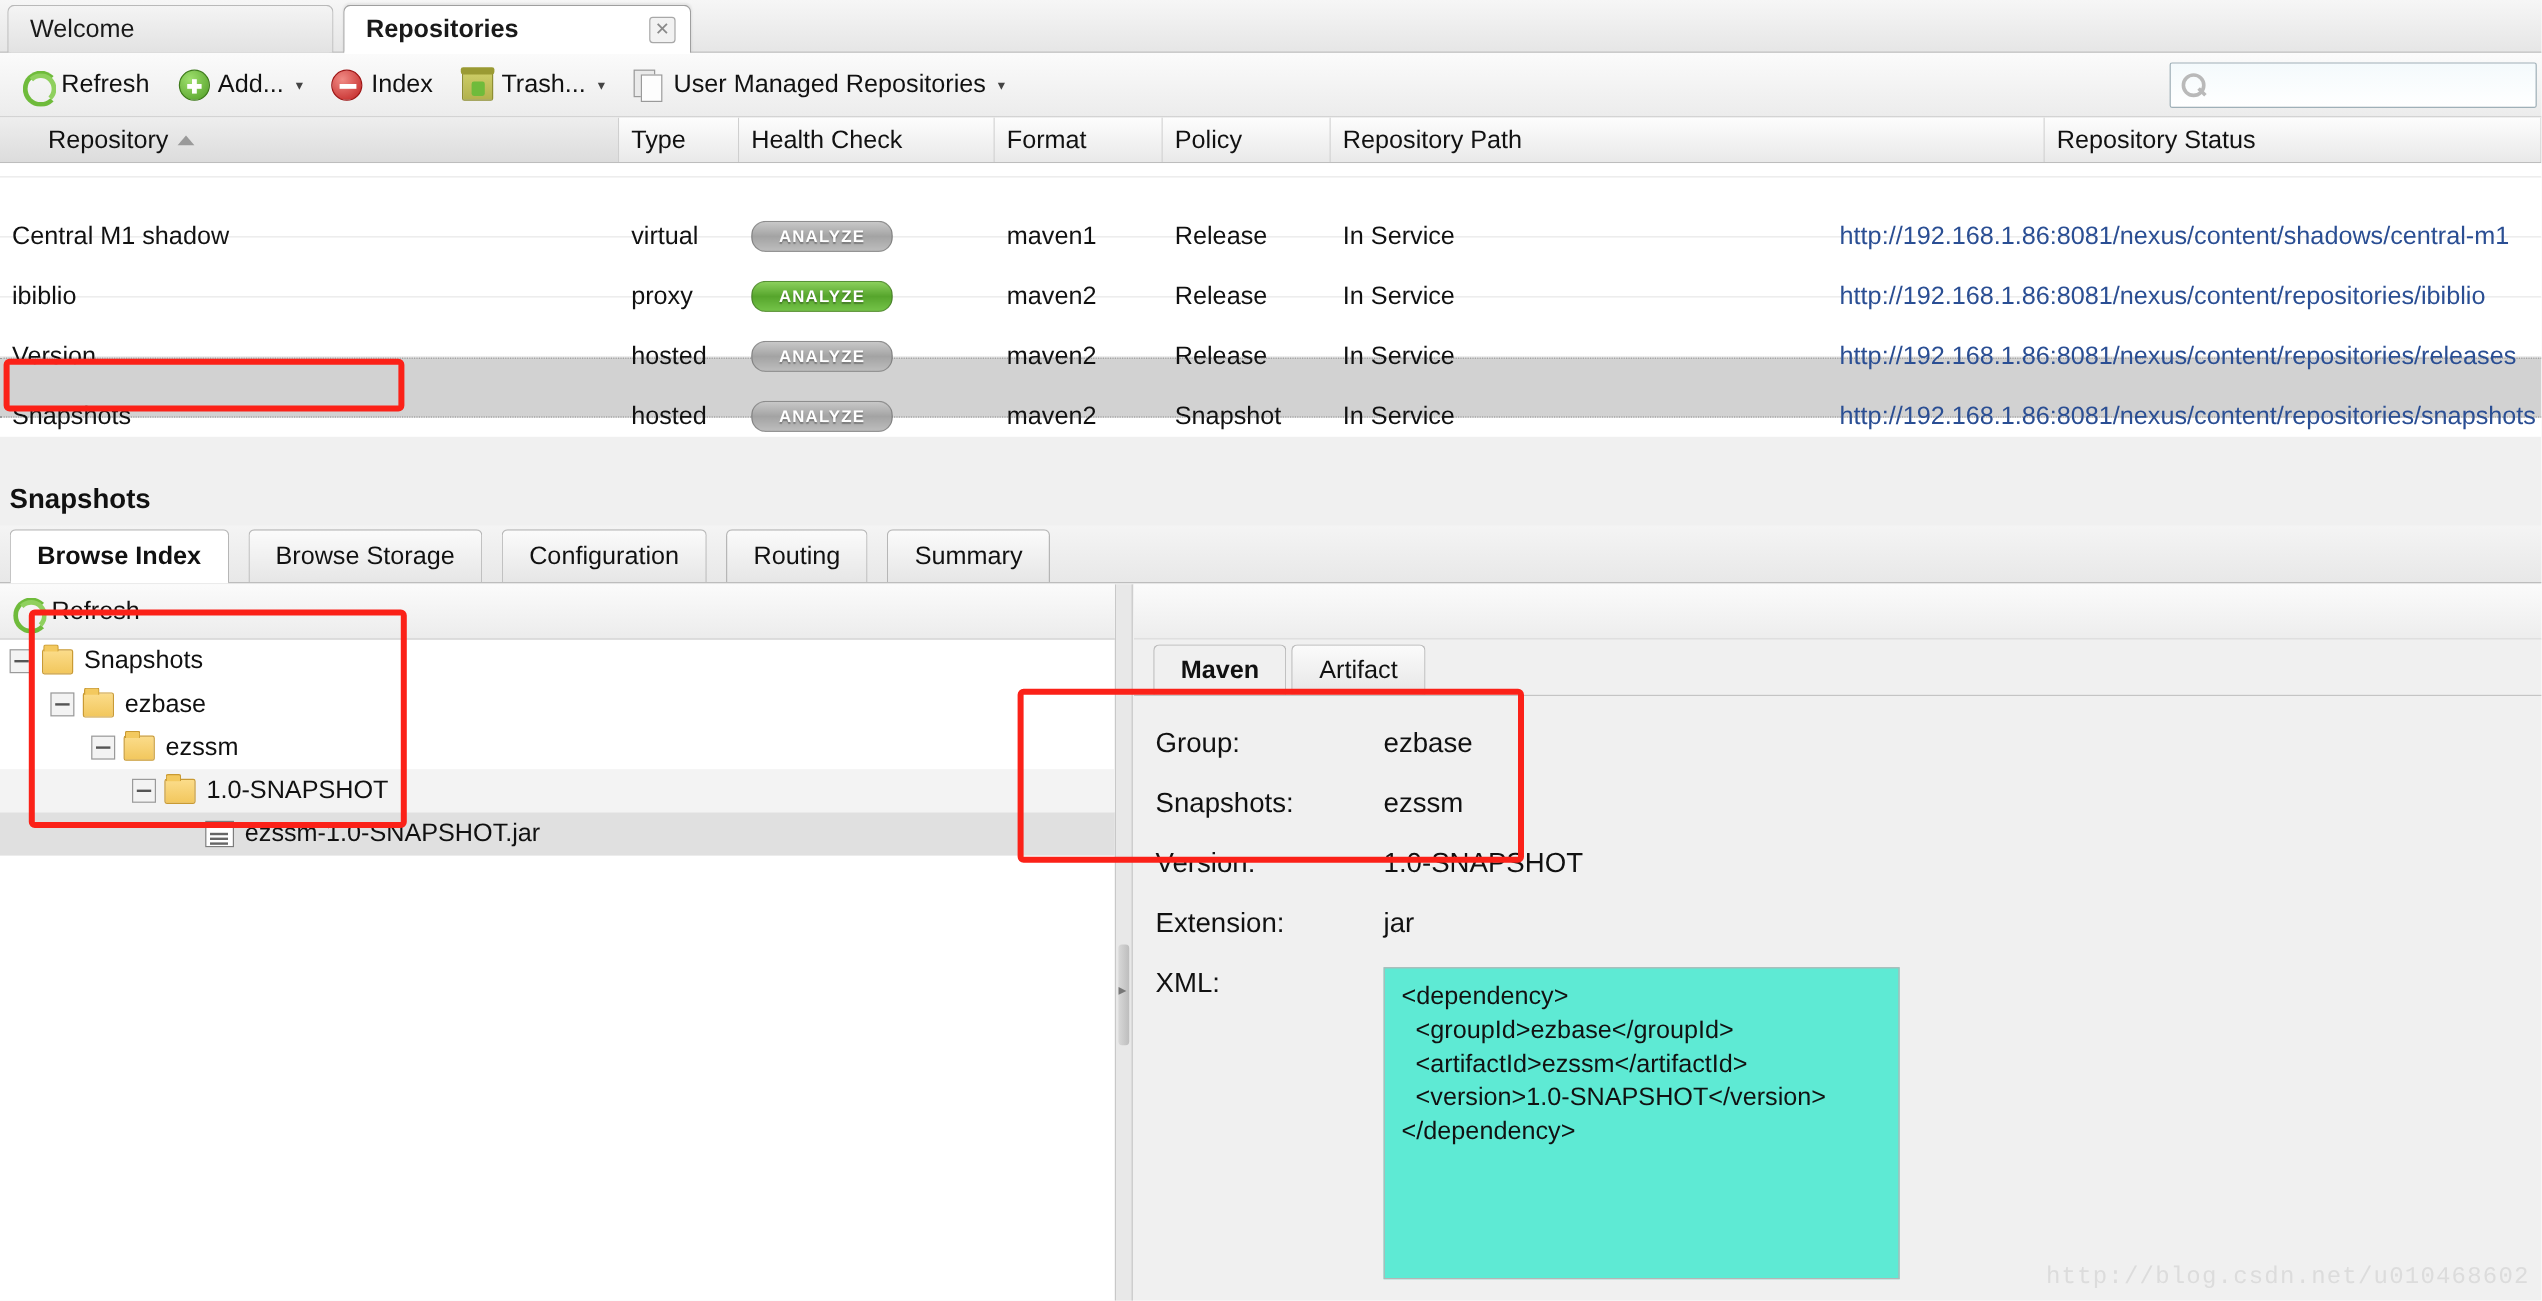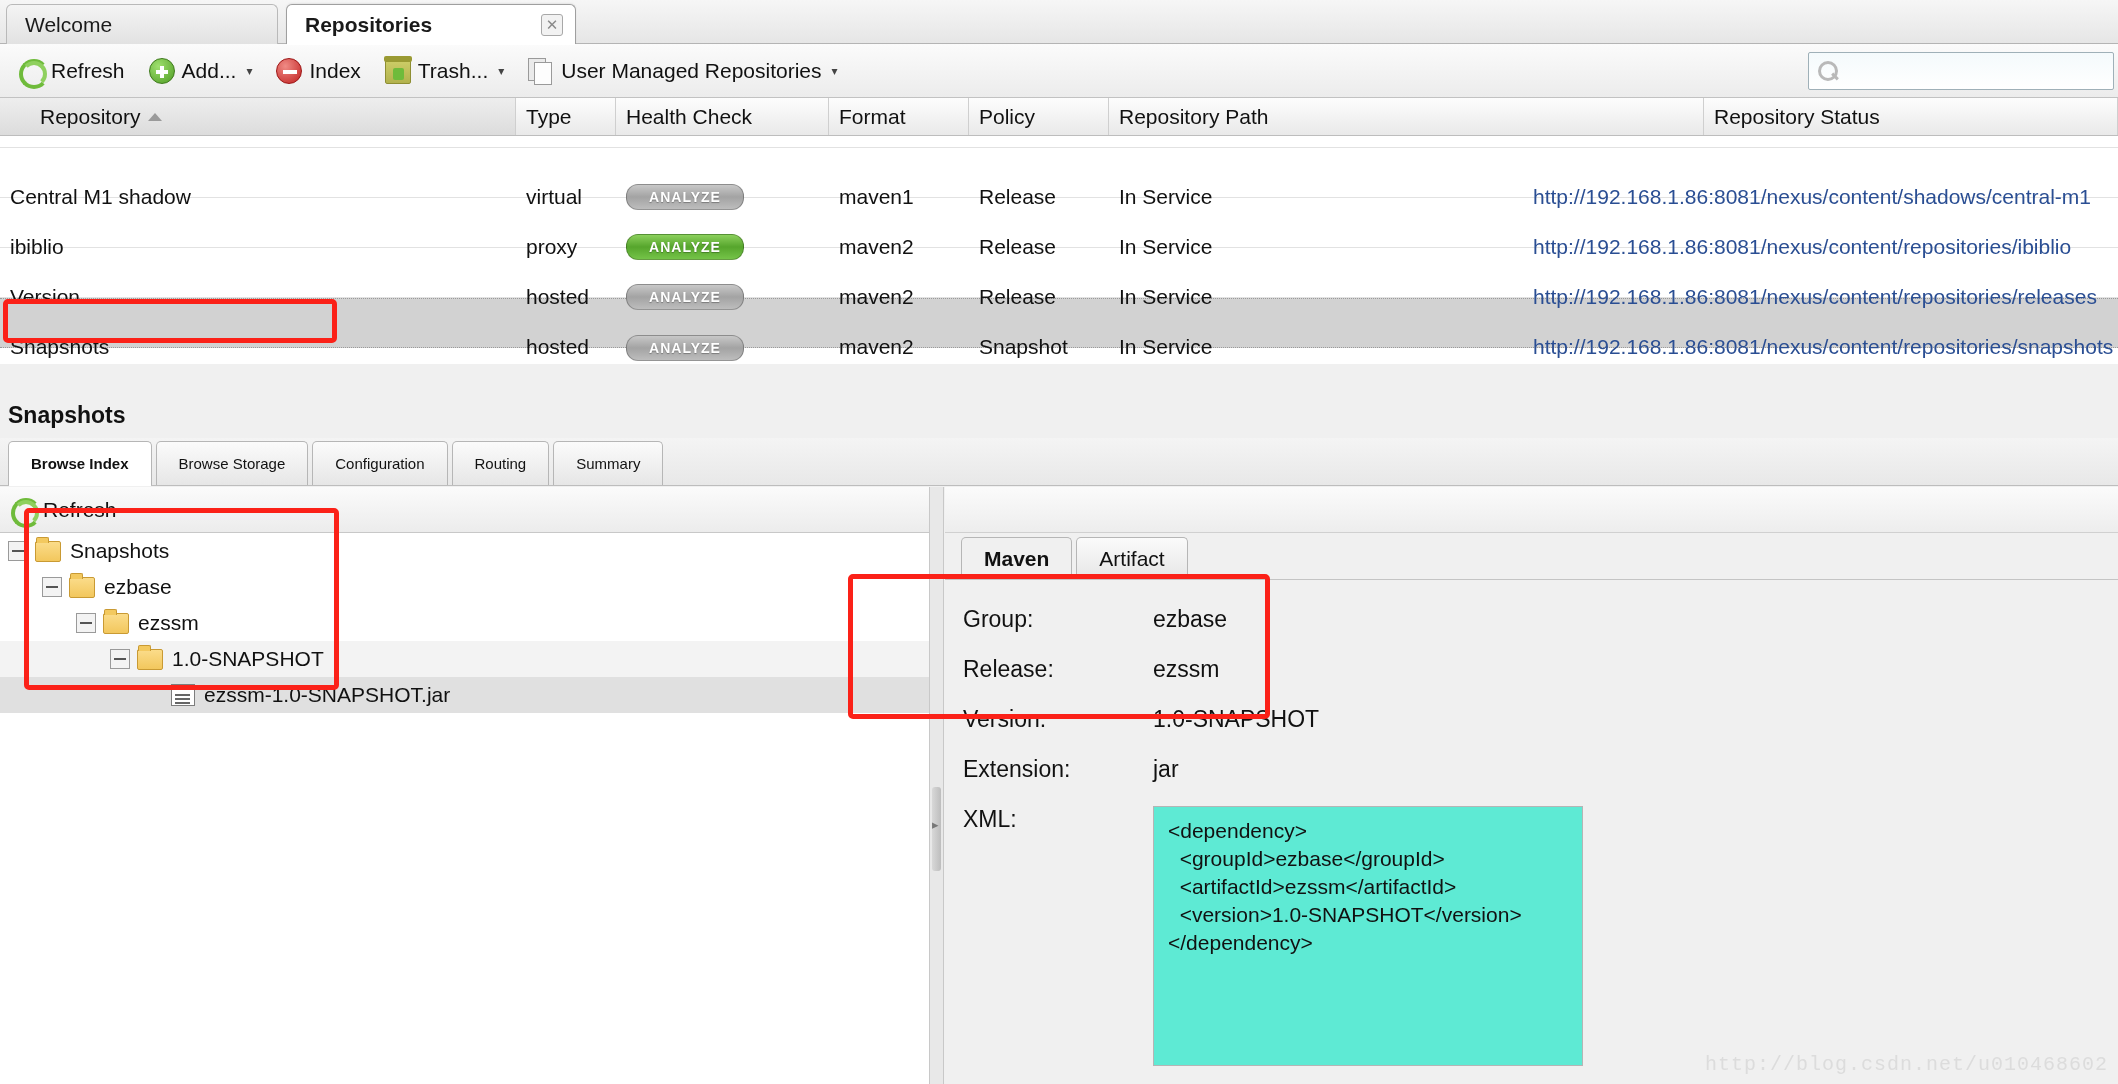"Browse Index" .stab { font-size: 15px -> 21px; margin-right: 4px -> 16px }
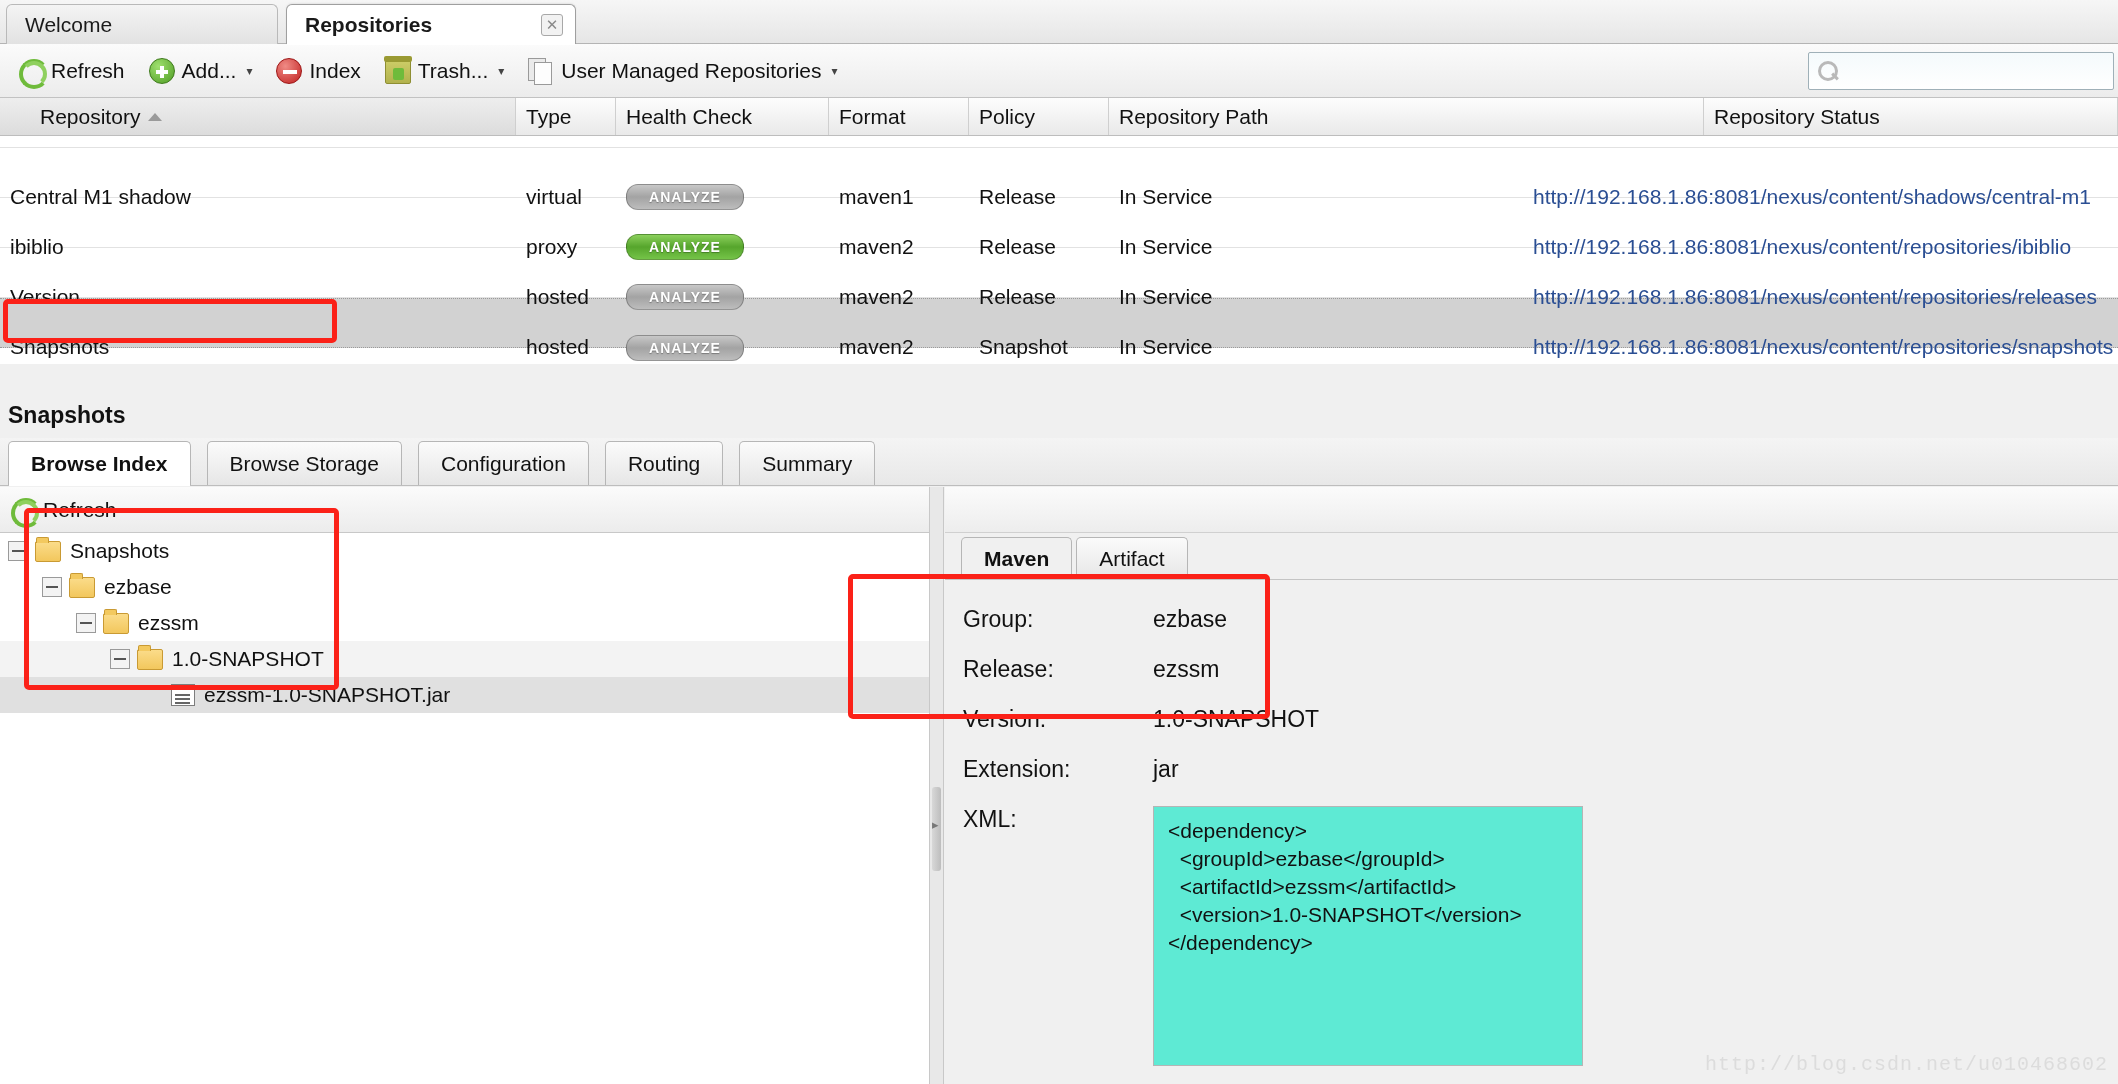"Release:" div.flabel { text: Release -> Snapshots }
